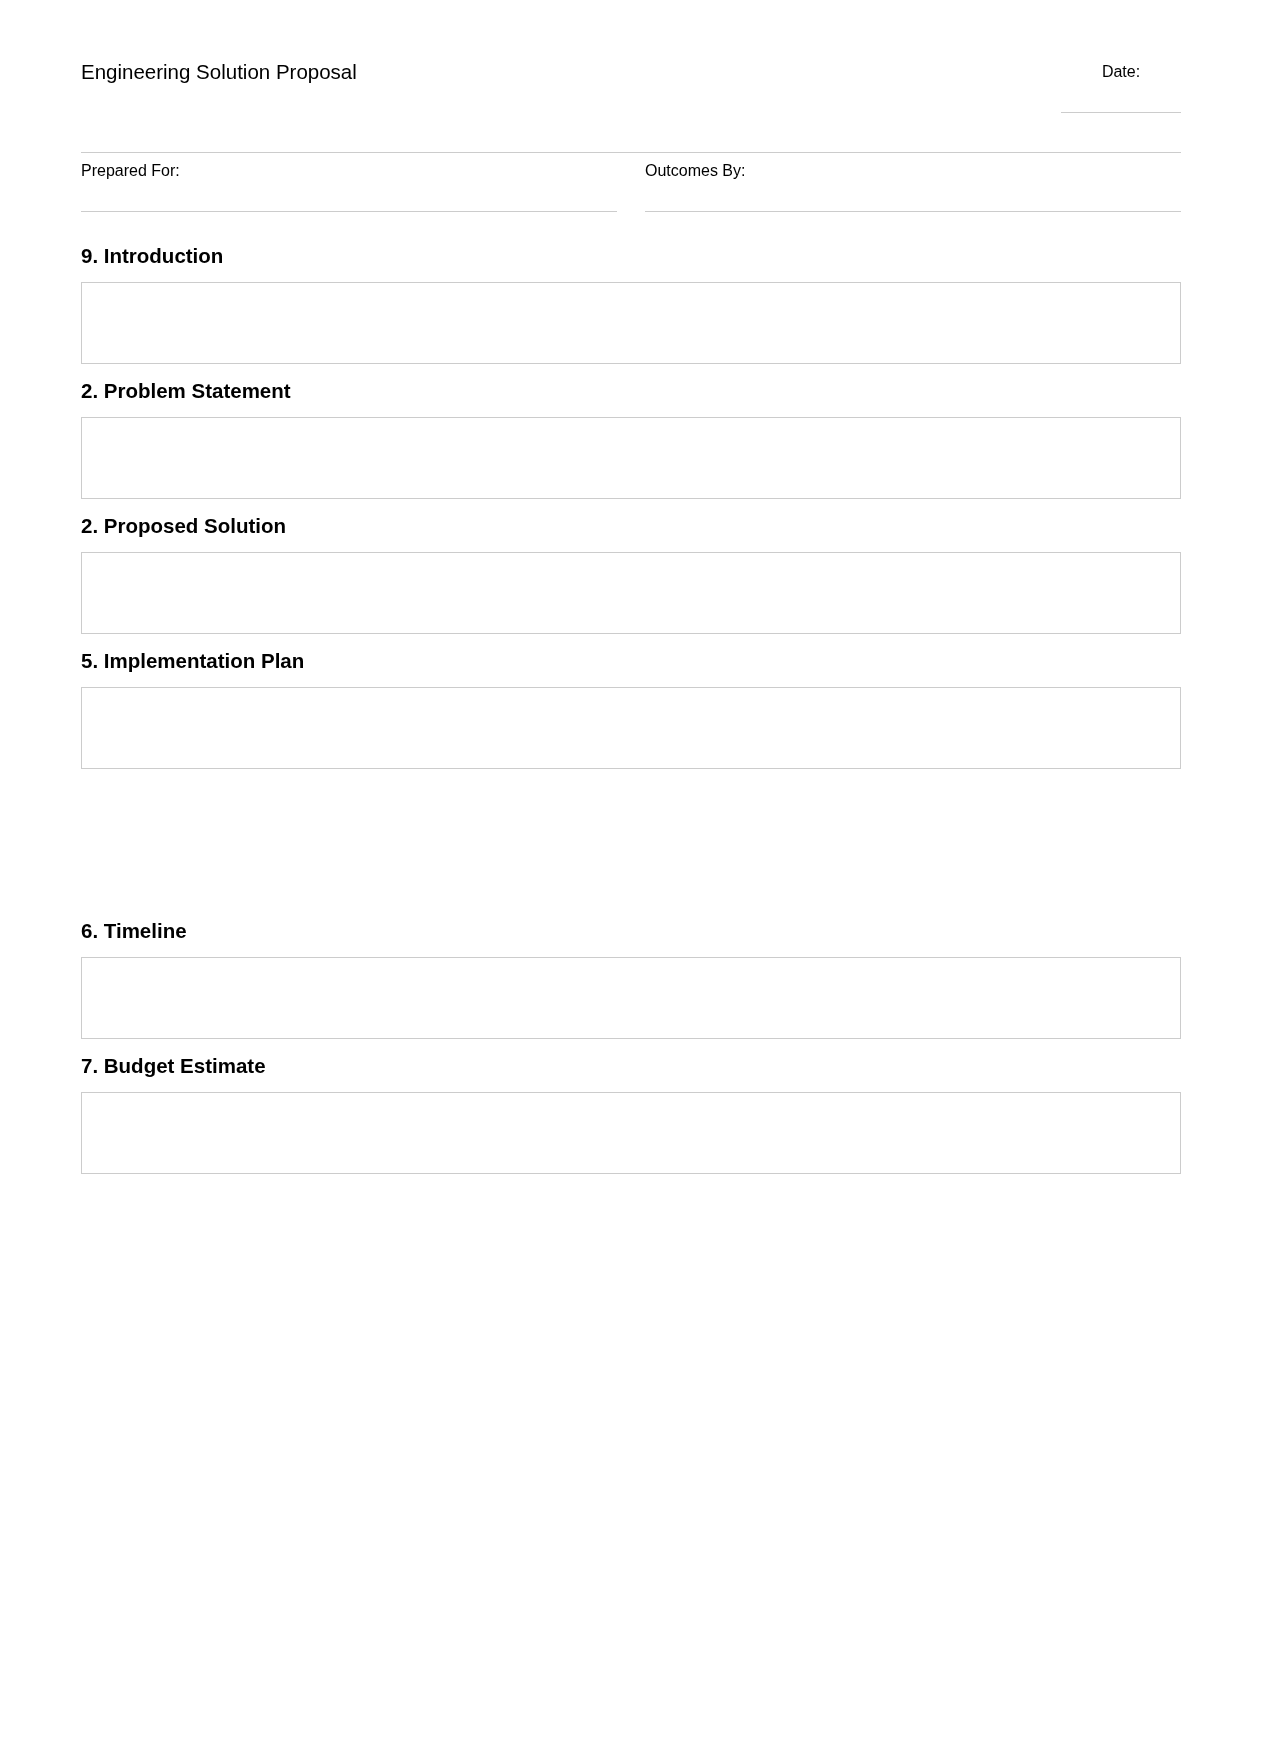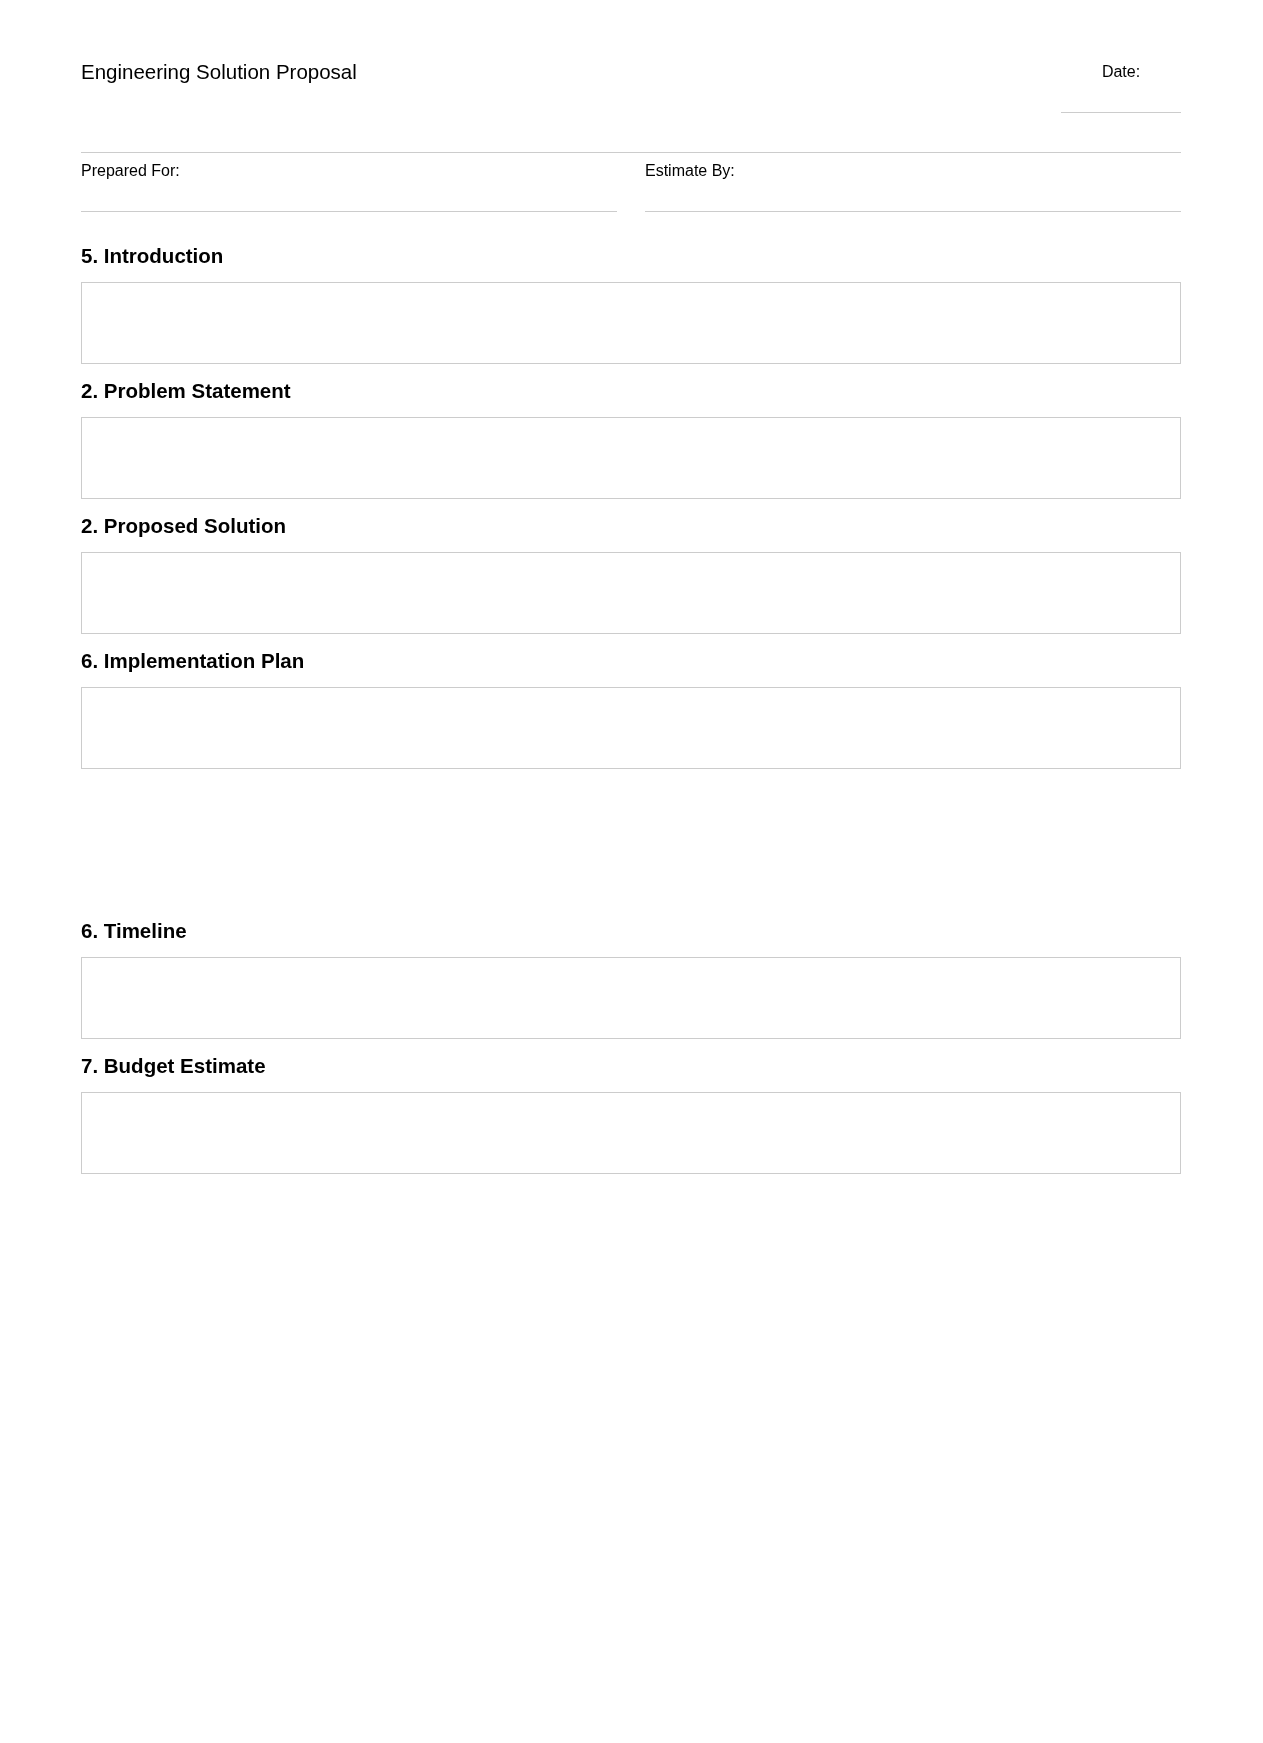"Estimate By:" span.prep-label { text: Estimate -> Outcomes }
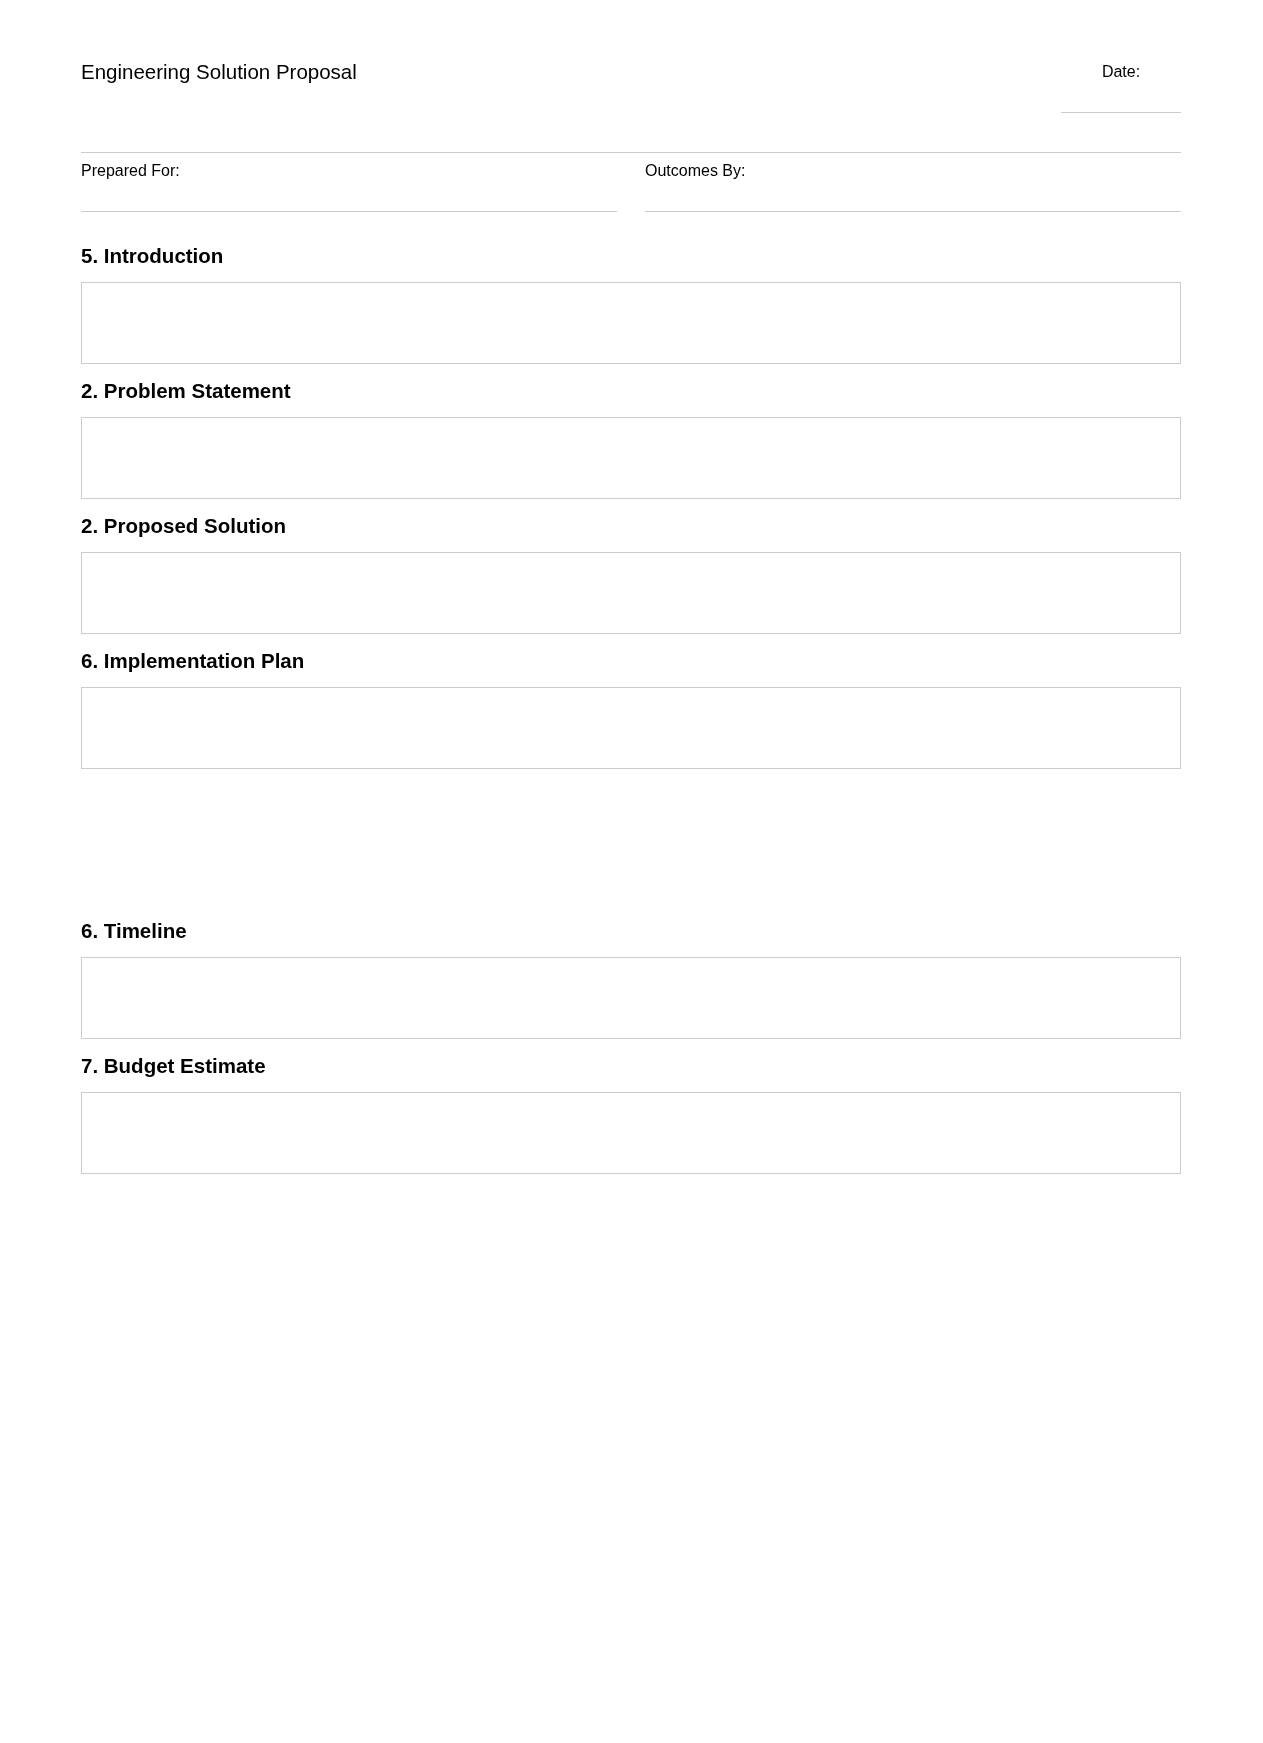"5. Introduction" h2.section-title { text: 5 -> 9 }
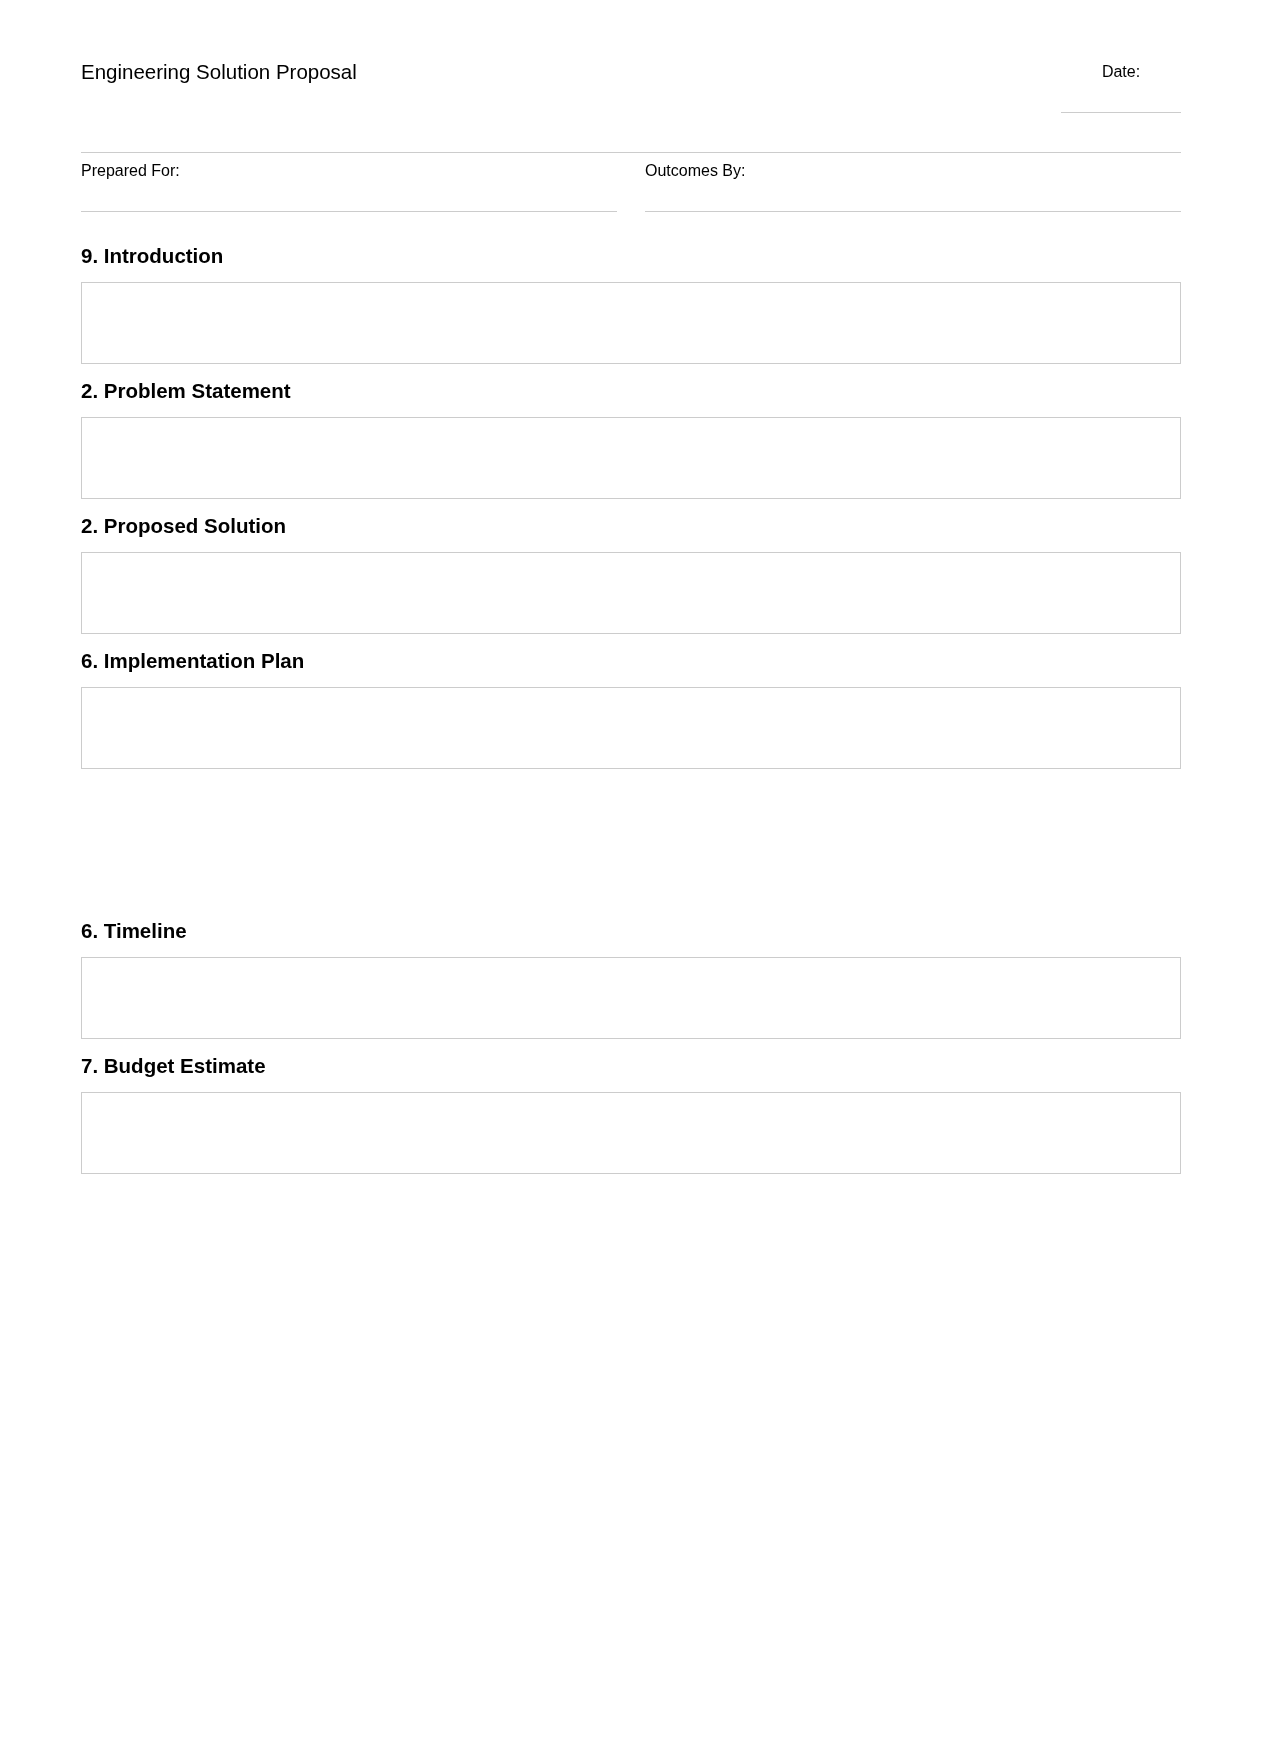"6. Implementation Plan" h2.section-title { text: 6 -> 5 }
